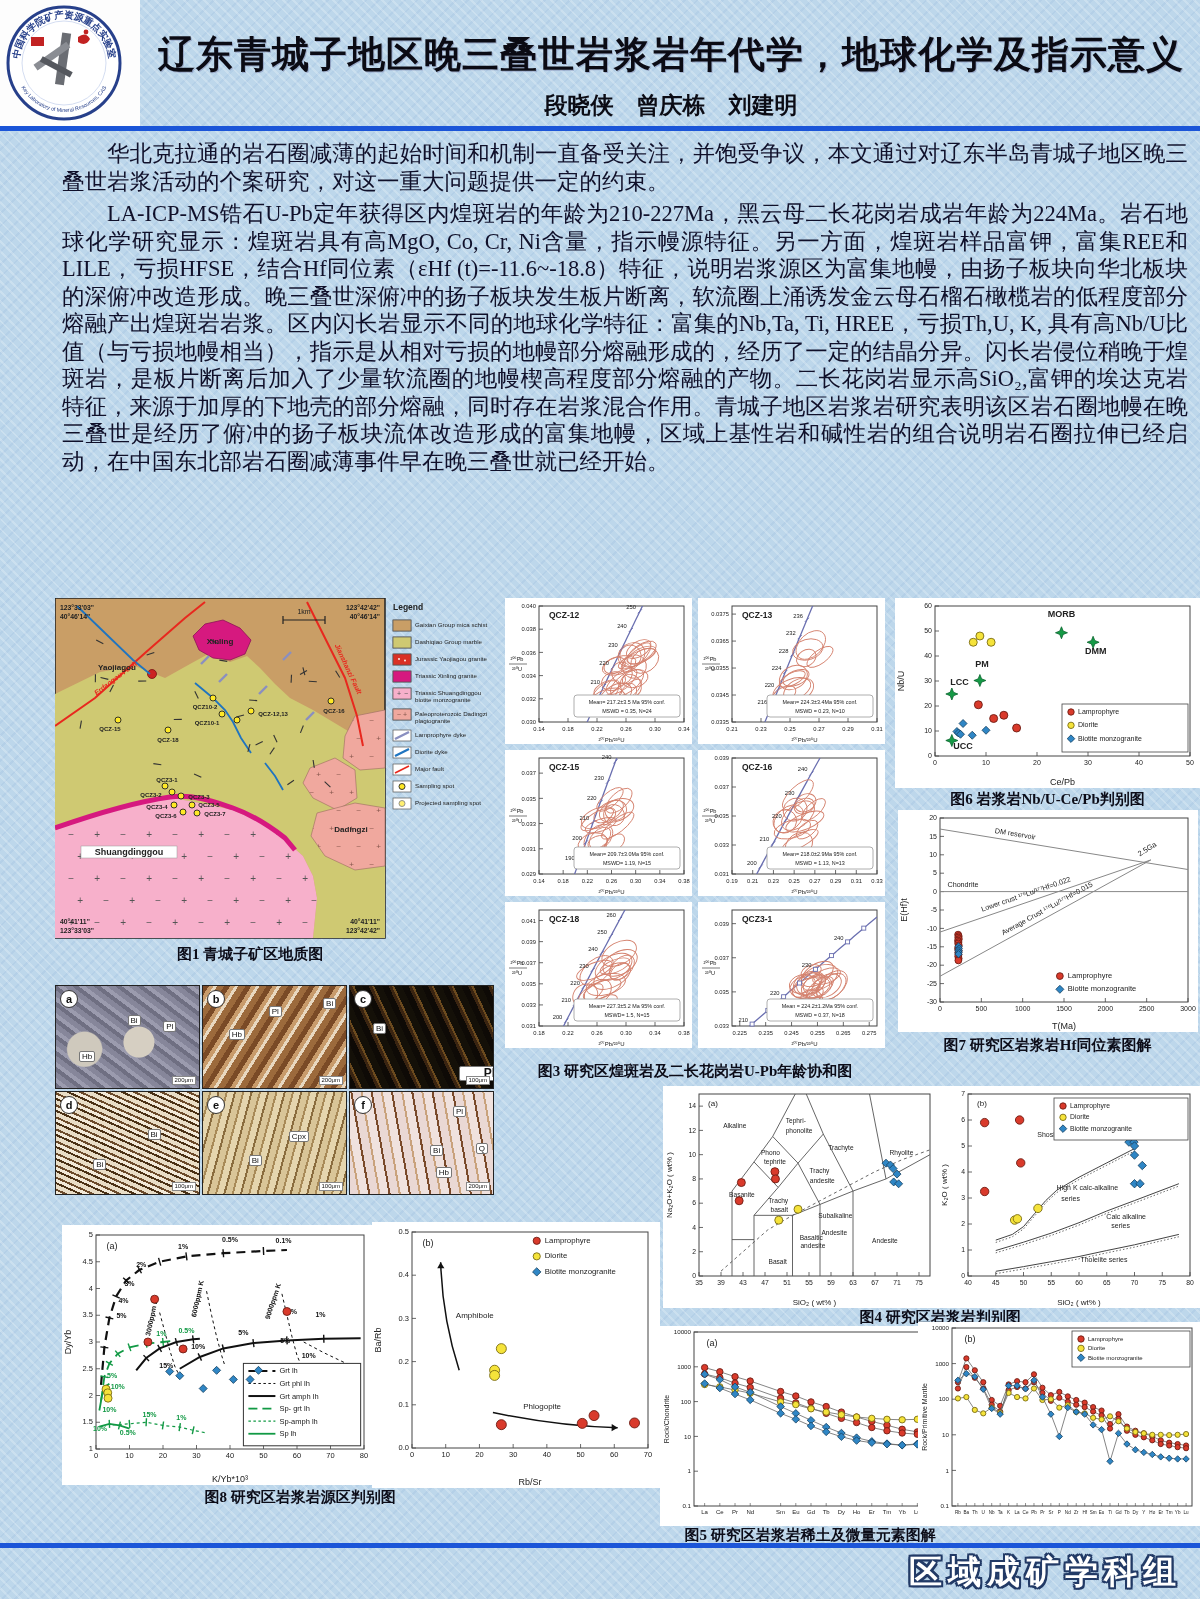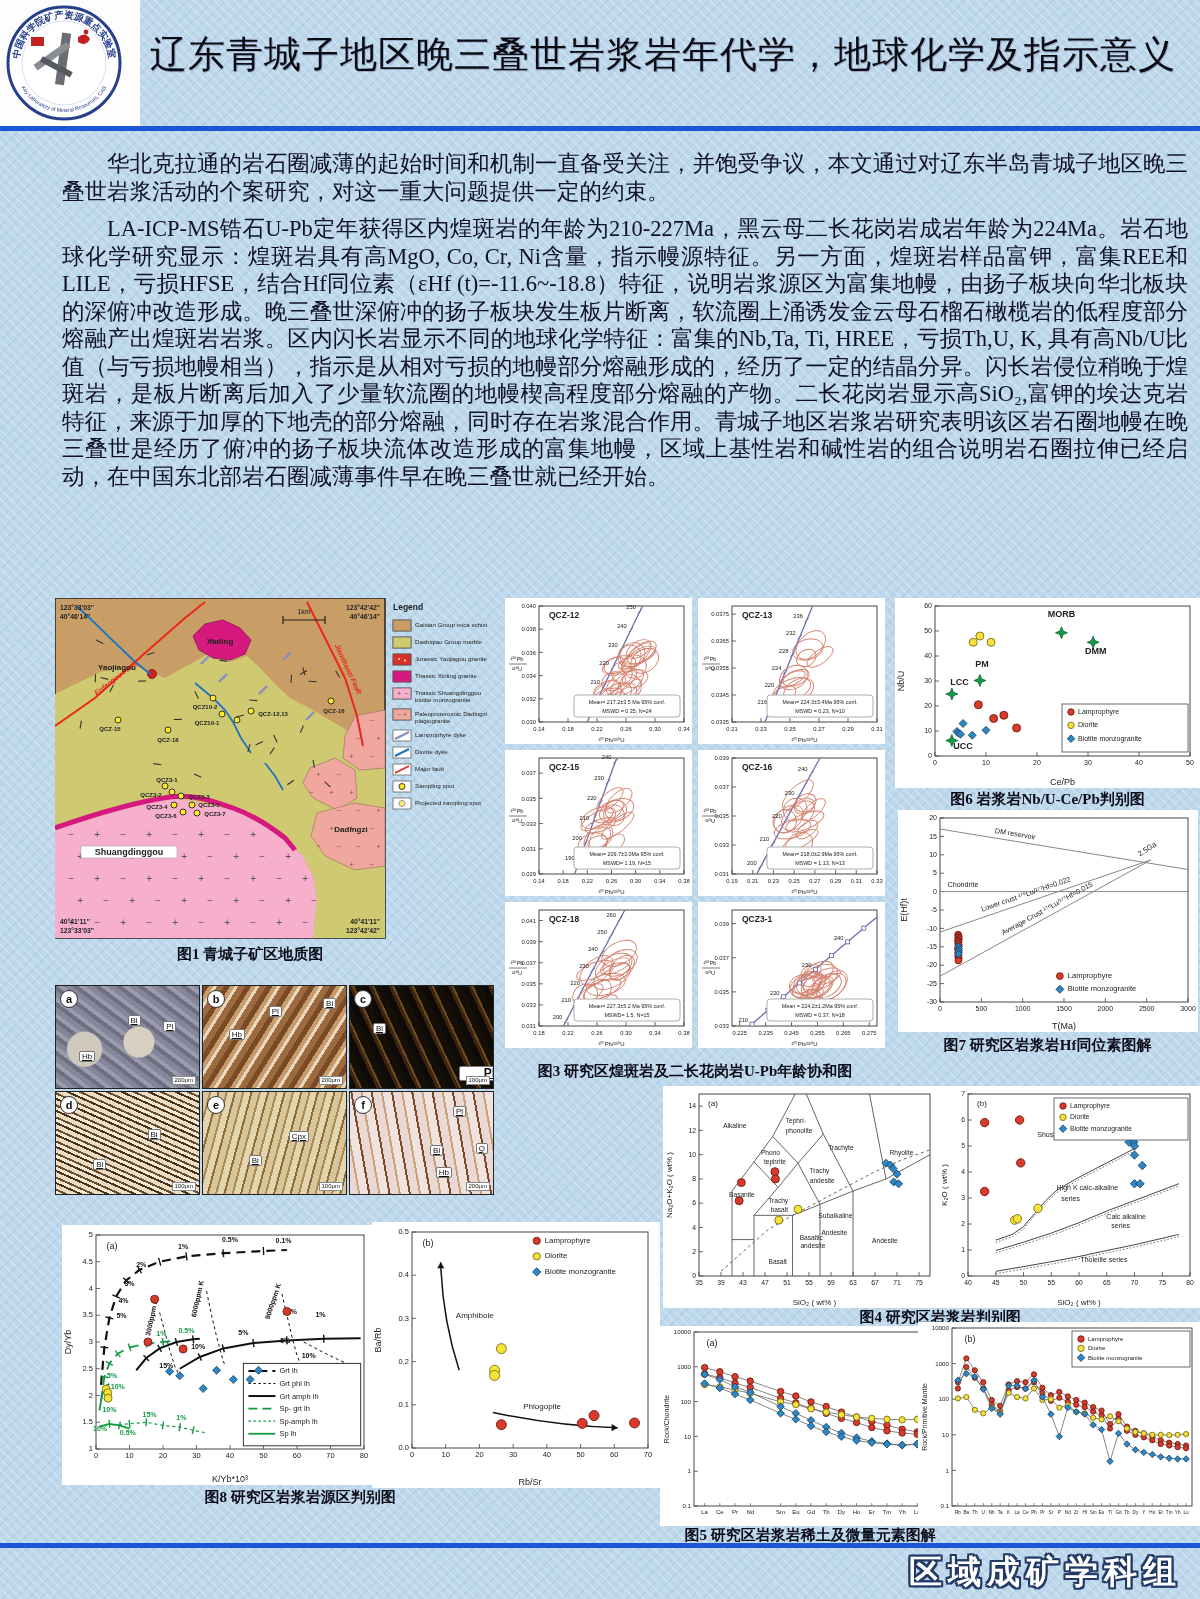"辽东青城子地区晚三叠世岩浆岩年代学，地球化学及指示意义" #page-title { font-weight: 400 -> 700; text-align: none -> center }
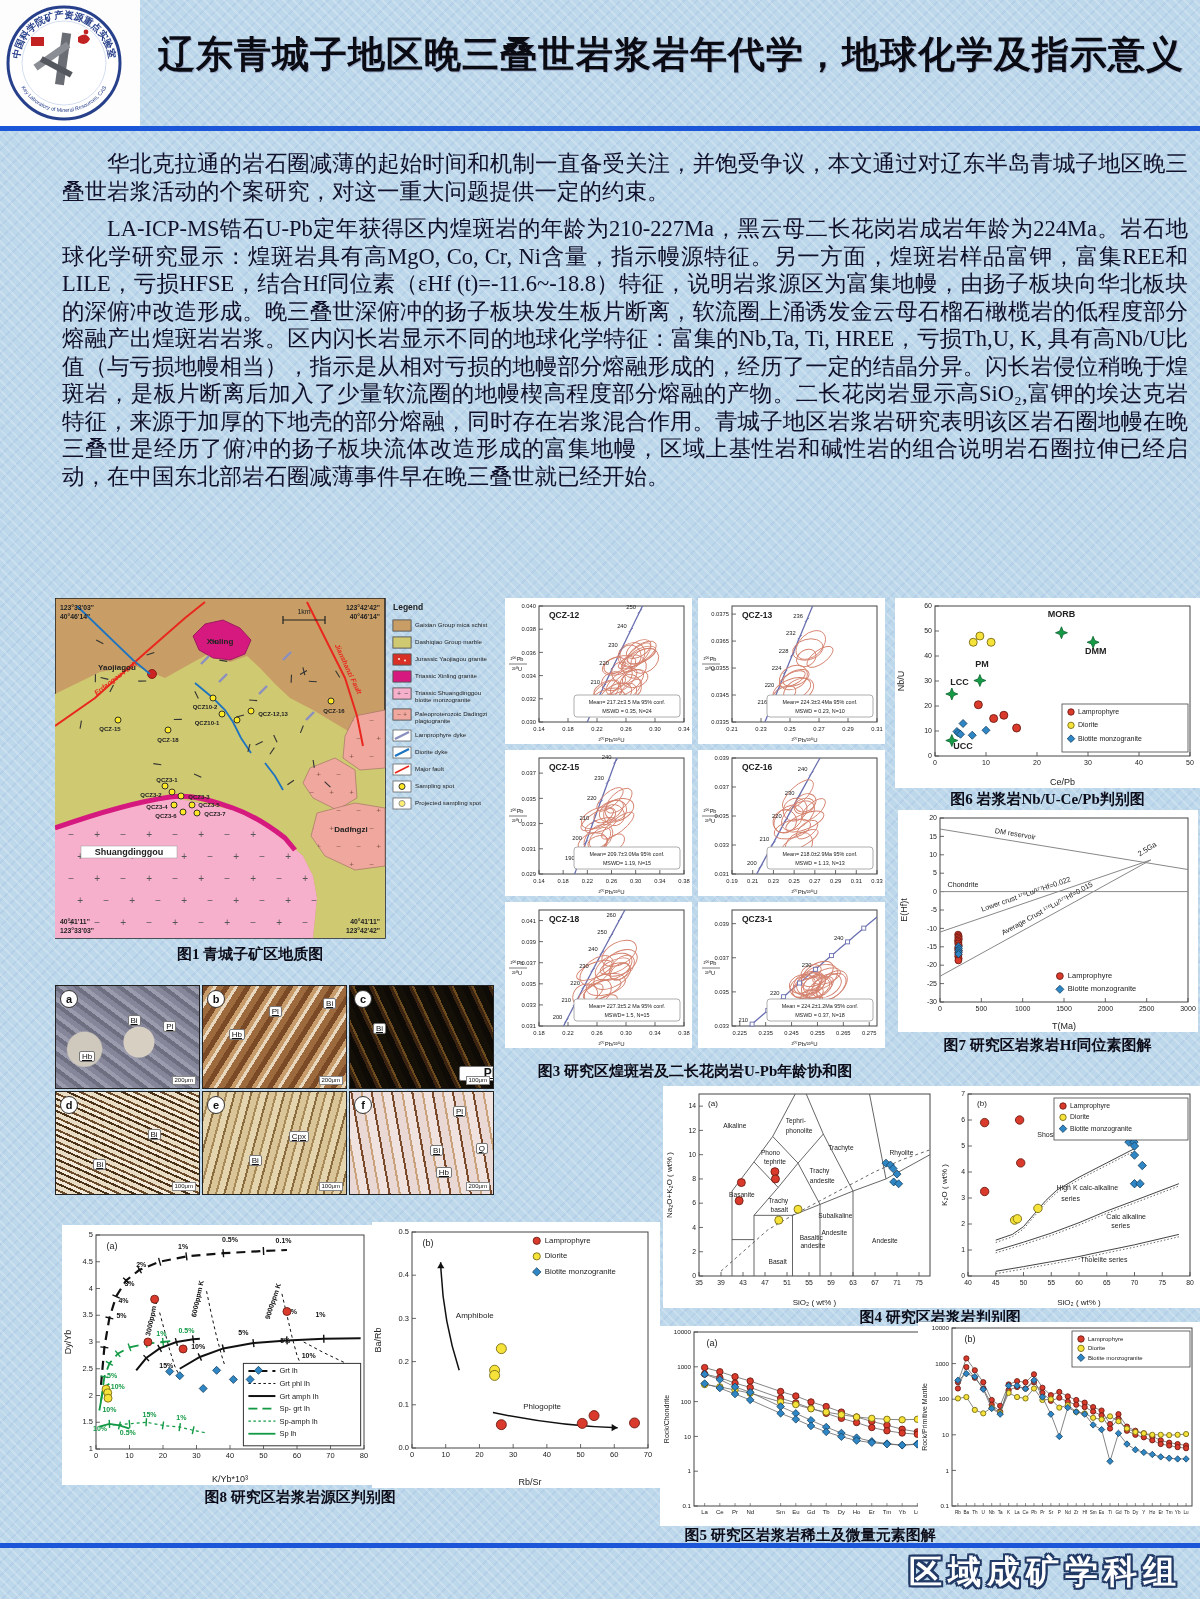"段晓侠 曾庆栋 刘建明" div.abs { html: none -> <div>段晓侠 曾庆栋 刘建明</div> }
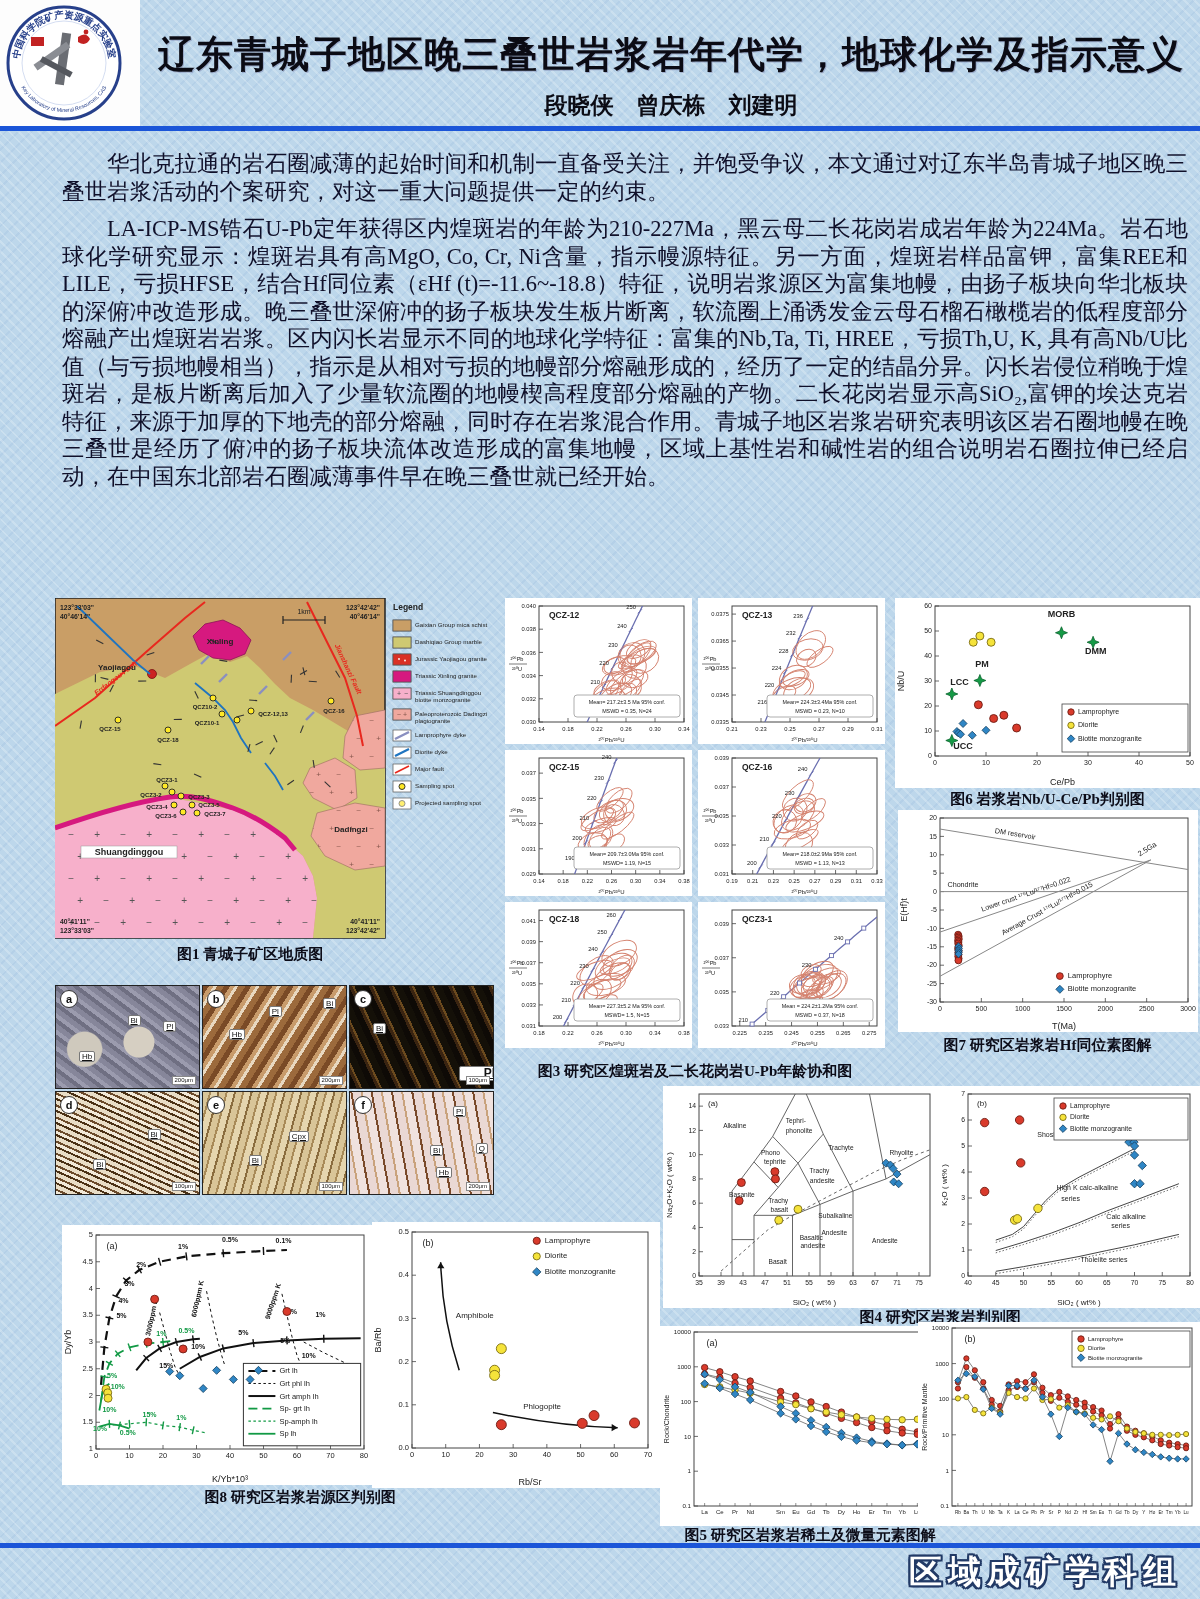"华北克拉通的岩石圈减薄的起始时间和机制一直备受关注，并饱受争议，本文通过对辽东半" #abstract p { margin: 10px 0 5px 0 -> 0 0 5px 0 }
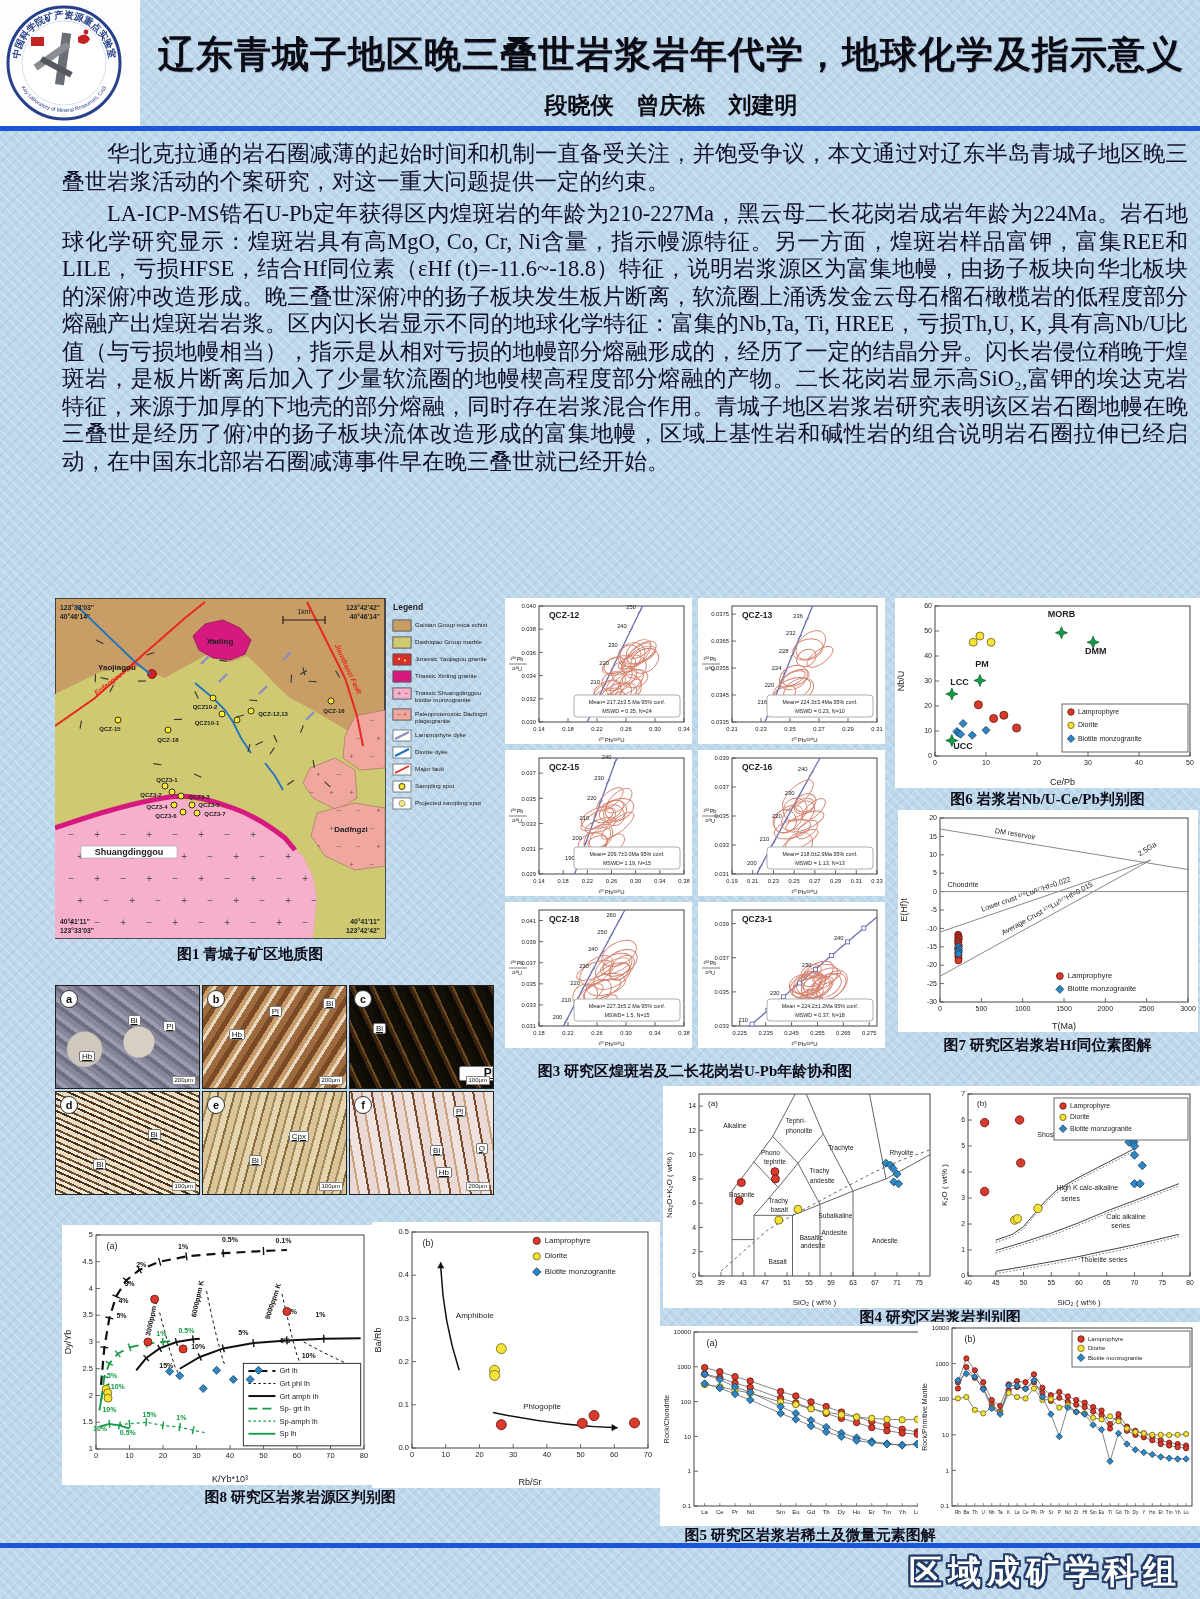"Bi" .min-label { text-decoration: underline -> none }
